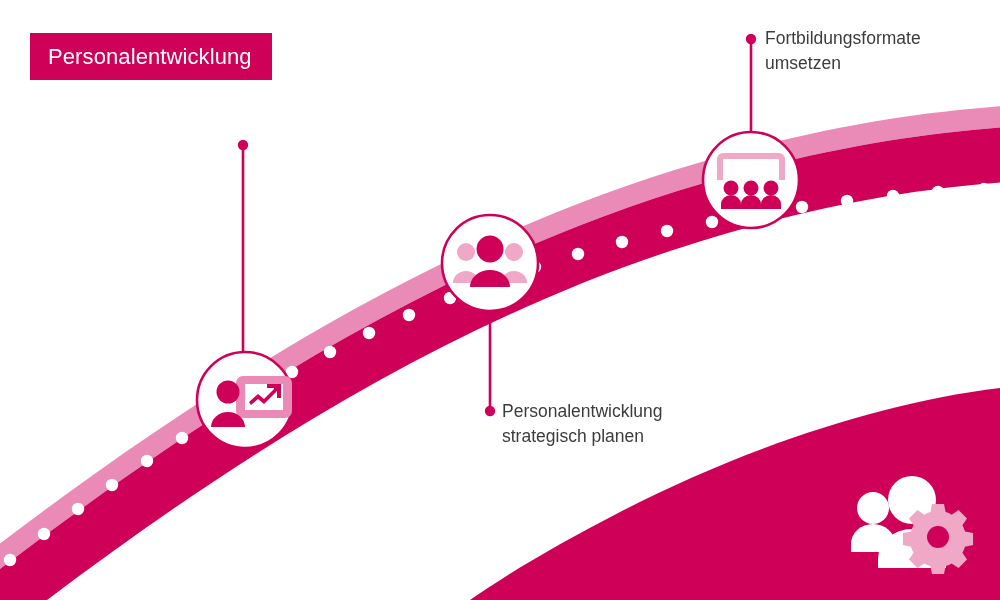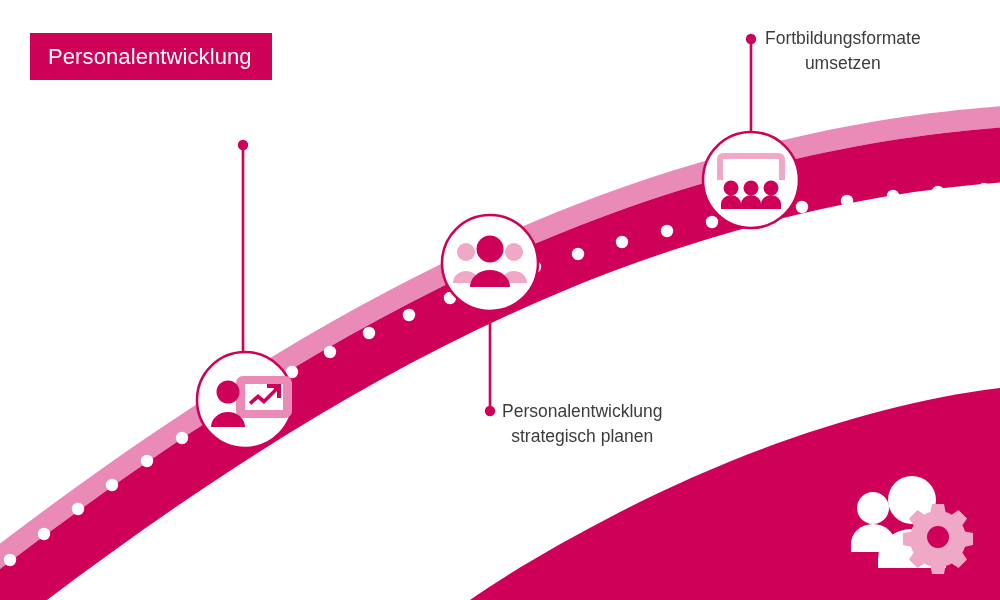"Personalentwicklung" #stage { text-align: center -> none }
